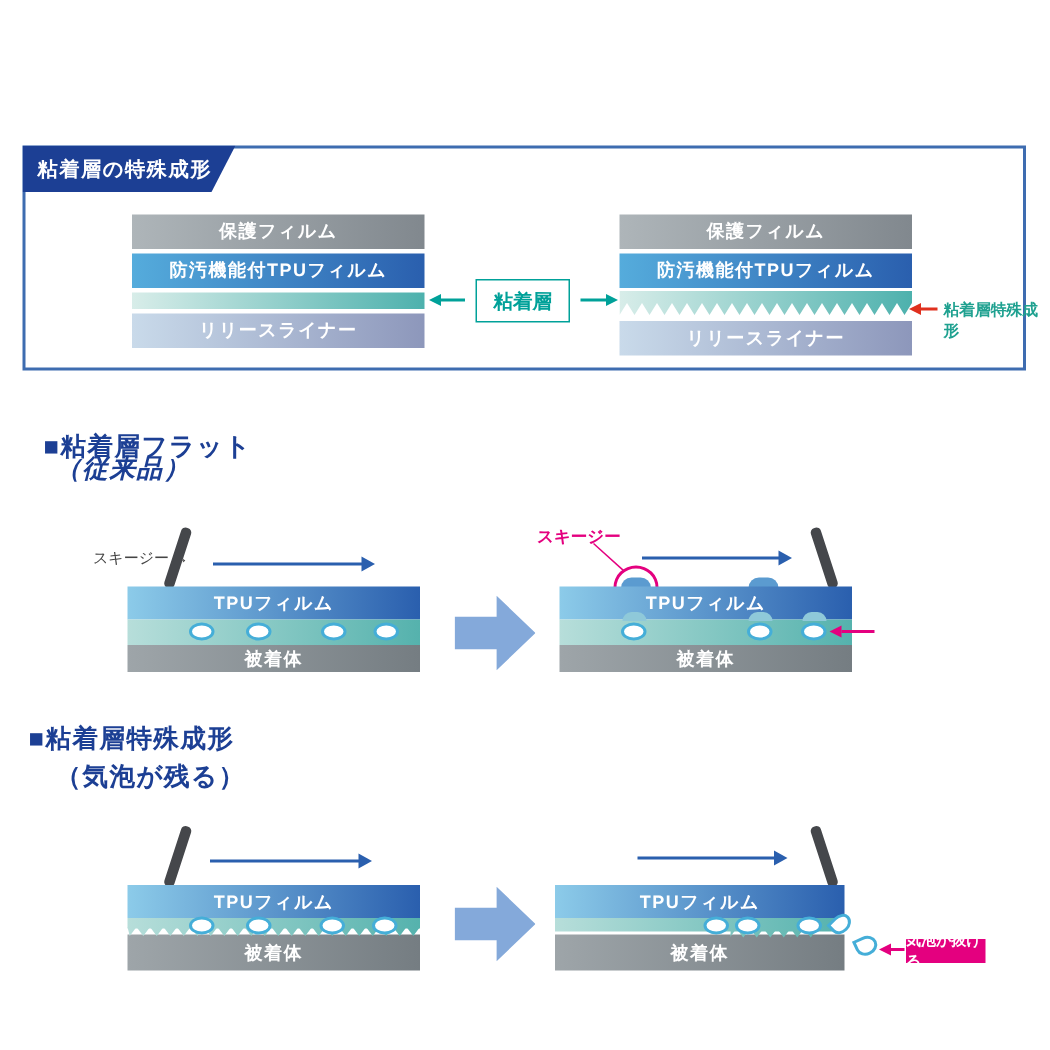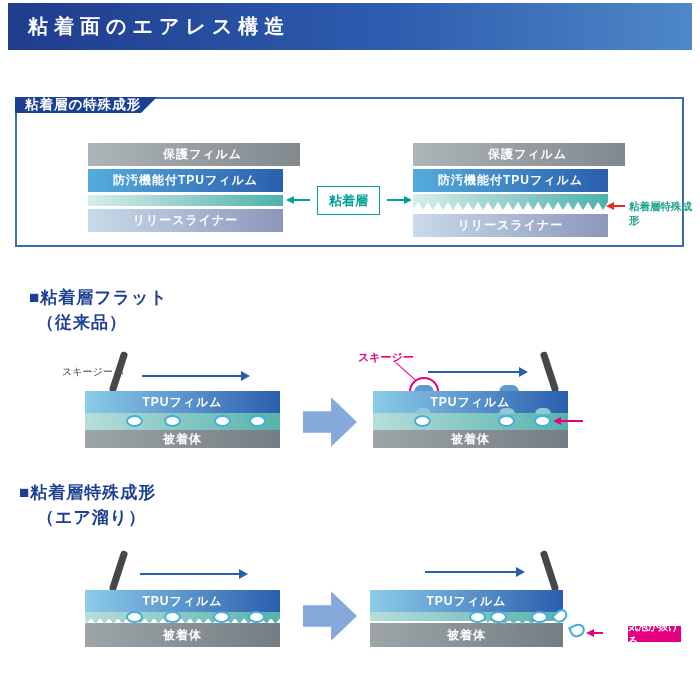"粘着面のエアレス構造" div.abs { html: <div> <span>粘着面のエアレス構造</span> </div> -> none }
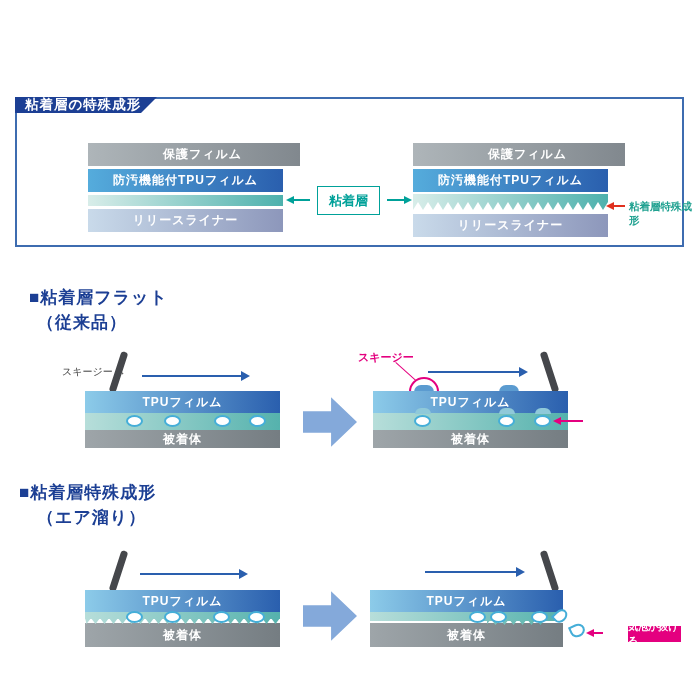"粘着層の特殊成形" .struct-tab { height: 16px -> 31px }
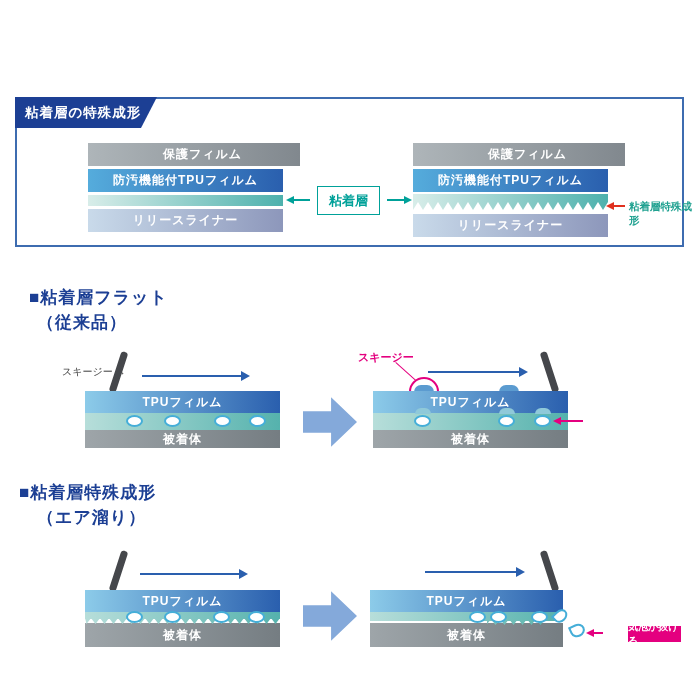"保護フィルム" .grad-gray { padding-left: 17px -> none }
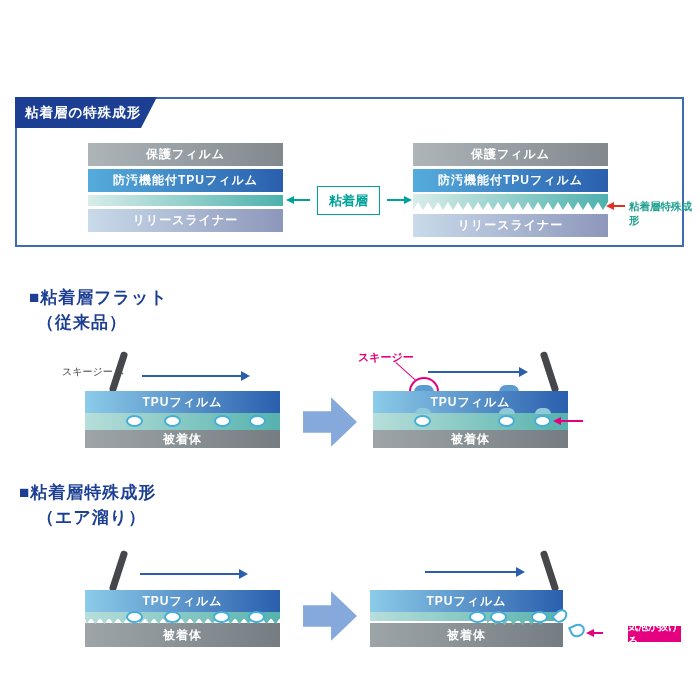"（従来品）" div.abs { font-style: none -> italic; top: 311px -> 301px }
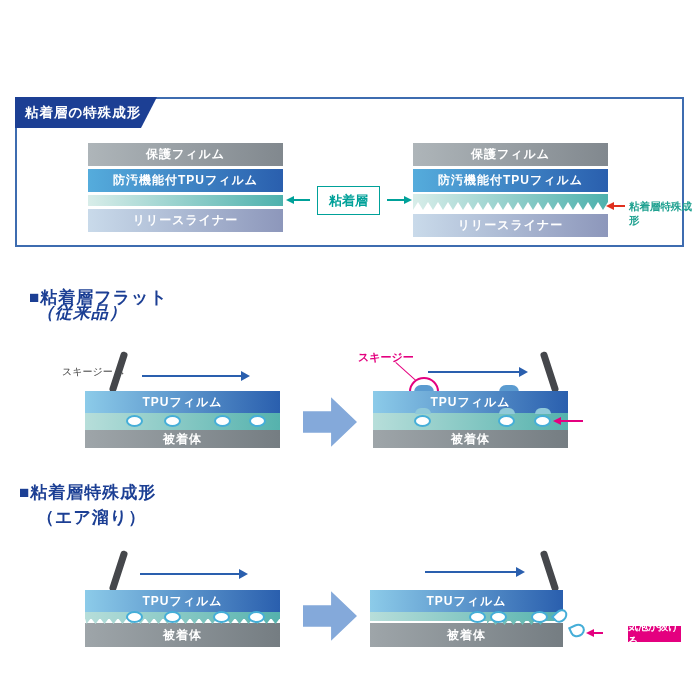"（エア溜り）" div.abs { text: エア溜り -> 気泡が残る }
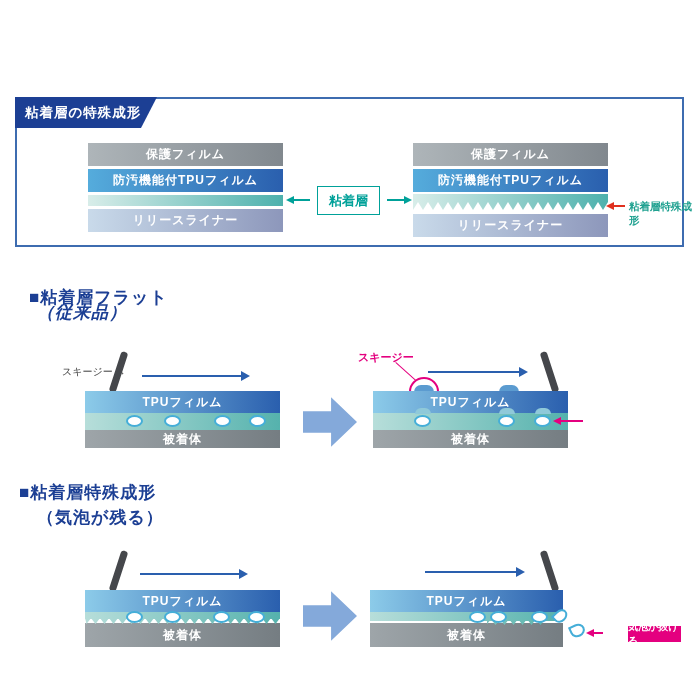"気泡が抜ける" div.abs { margin-left: 24px -> none }
